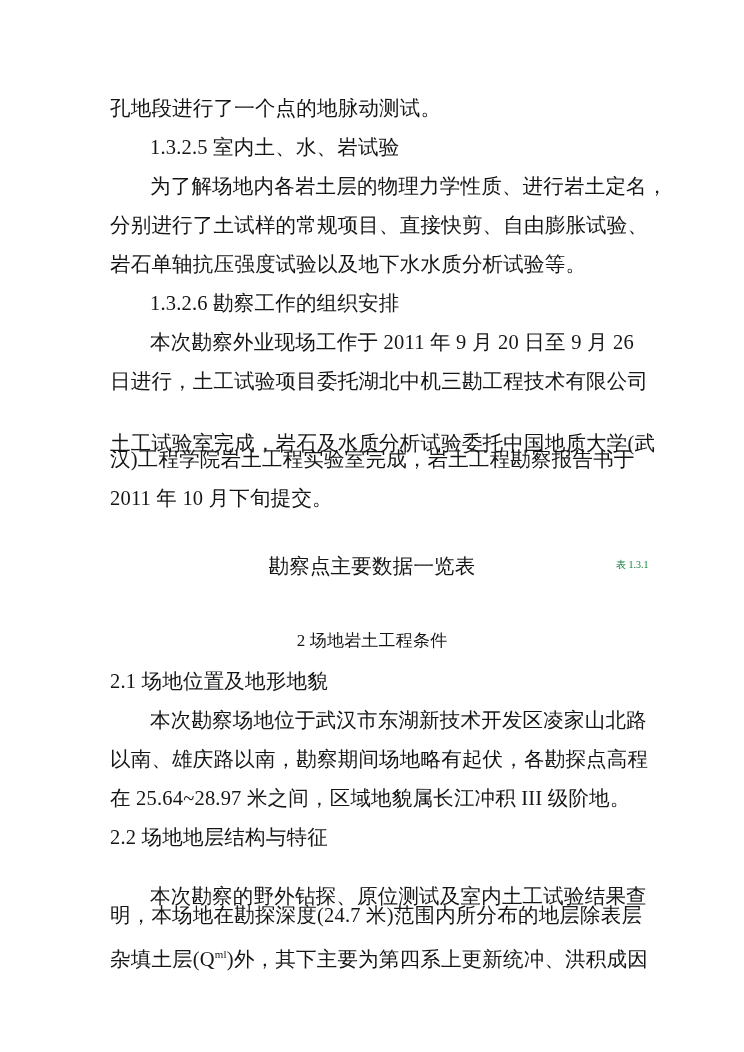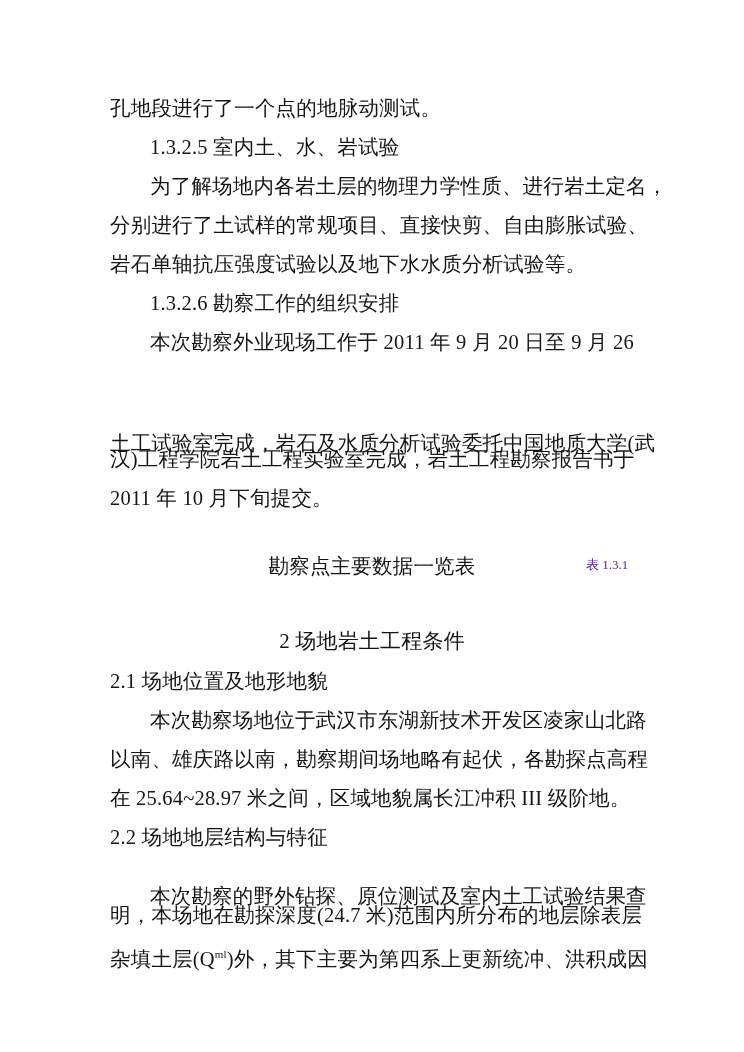"日进行，土工试验项目委托湖北中机三勘工程技术有限公司" div.line { html: none -> <div>日进行，土工试验项目委托湖北中机三勘工程技术有限公司</div> }
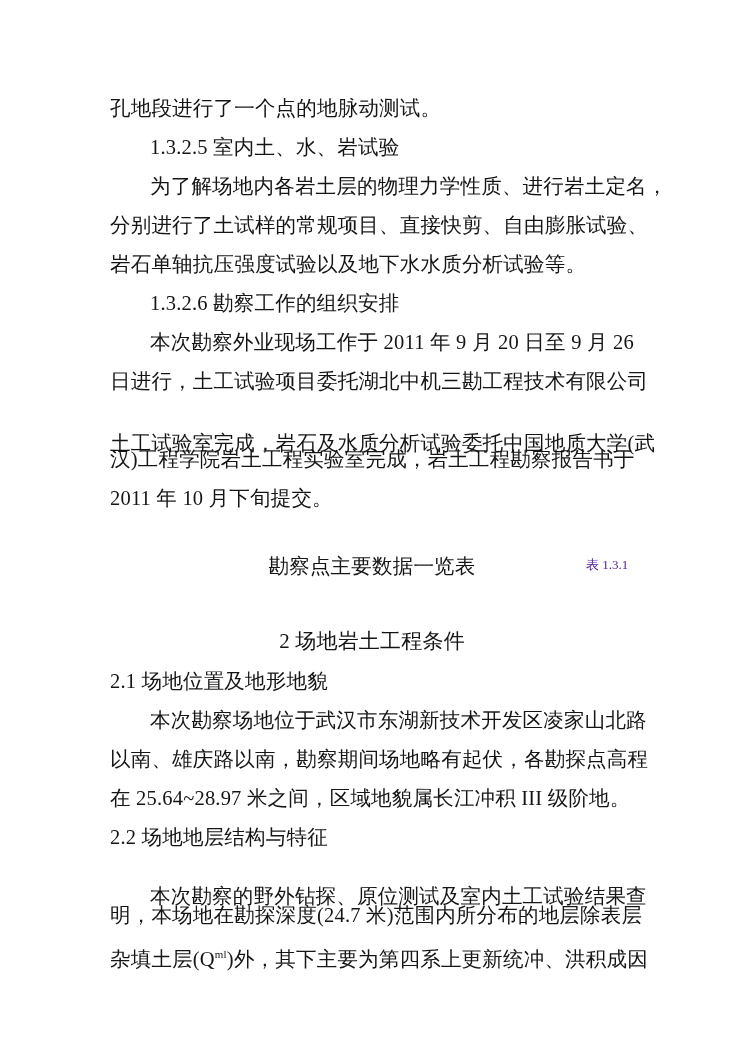"表 1.3.1" .right-note { color: #4c1d95 -> #15803d; font-size: 13px -> 10px; left: 586px -> 616px }
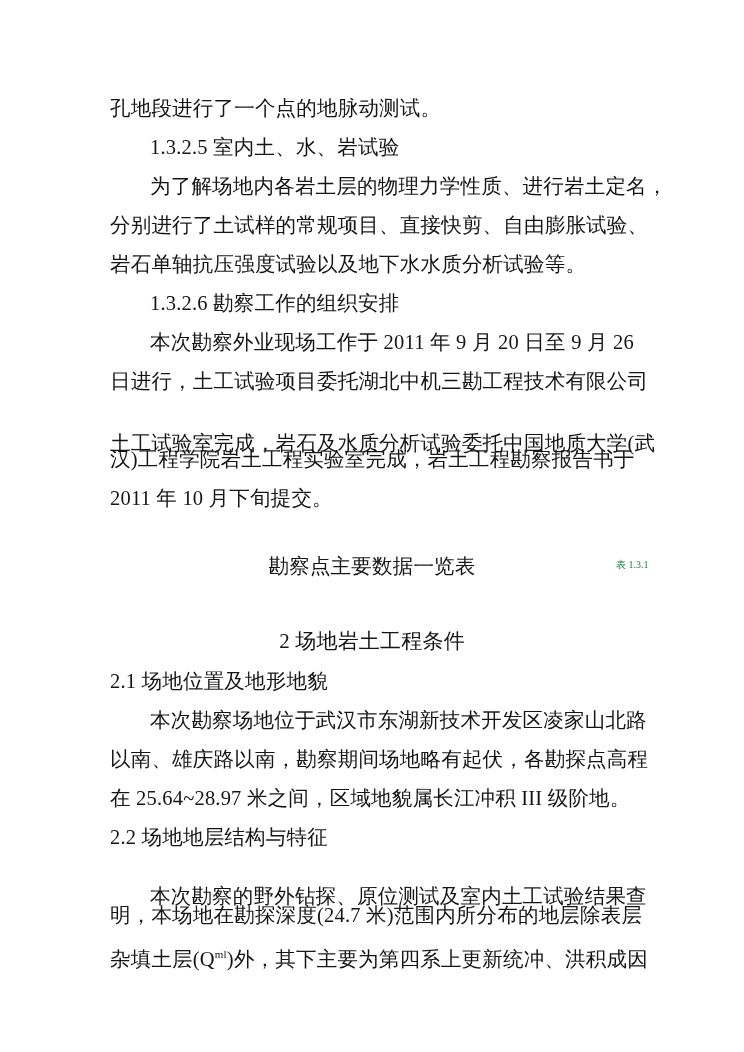"2 场地岩土工程条件" .chapter { font-size: 21px -> 17px }
